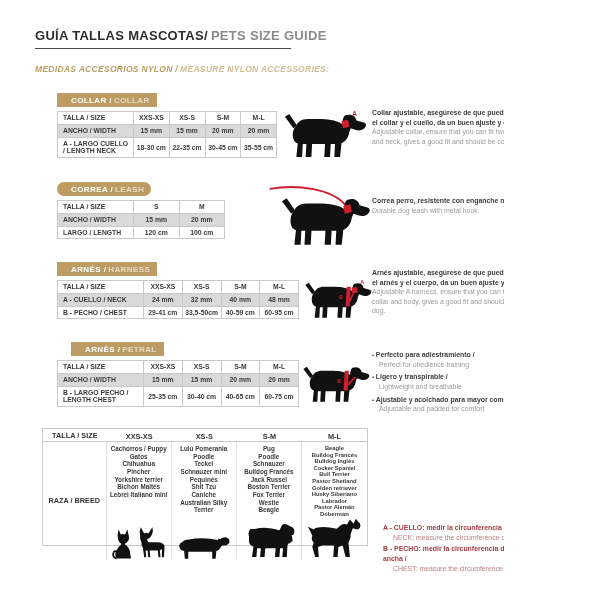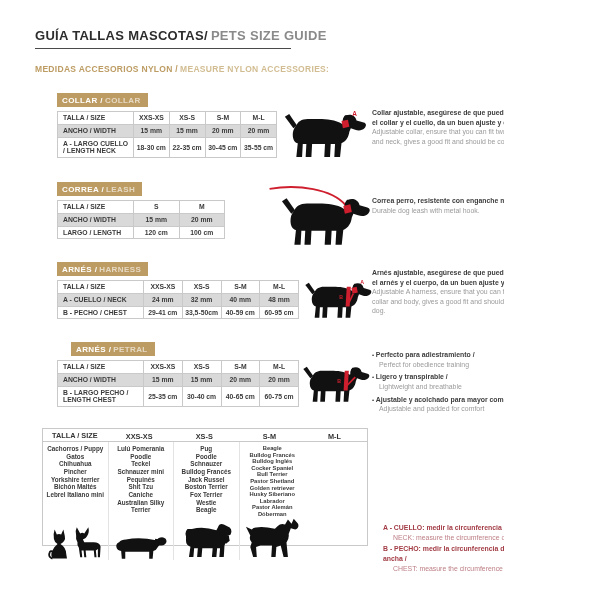"MEDIDAS ACCESORIOS NYLON / MEASURE" .sub { font-style: none -> italic }
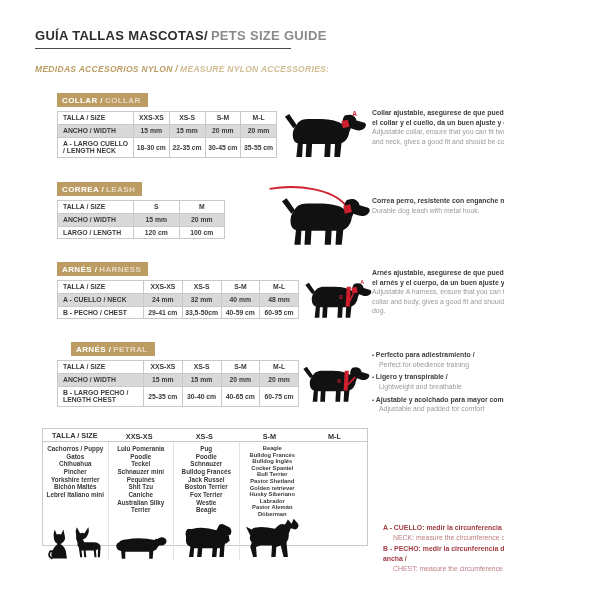"COLLAR / COLLAR" .badge { padding: 3px 7px 2px 5px -> 3px 7px 2px 14px }
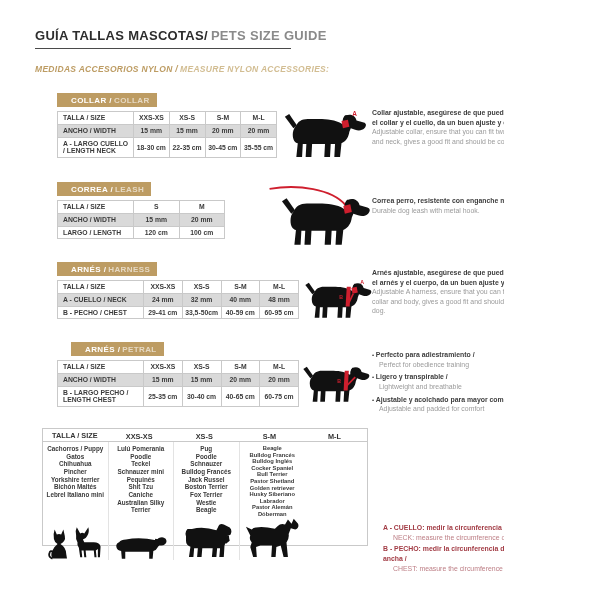"CORREA / LEASH" div.badge { border-radius: none -> 7px }
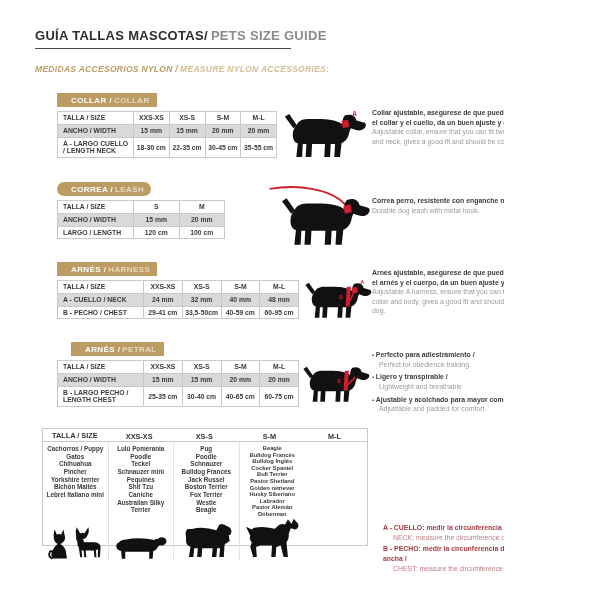"RAZA / BREED" div.bcol { html: none -> <div> <div>RAZA / BREED</div> </div> }
